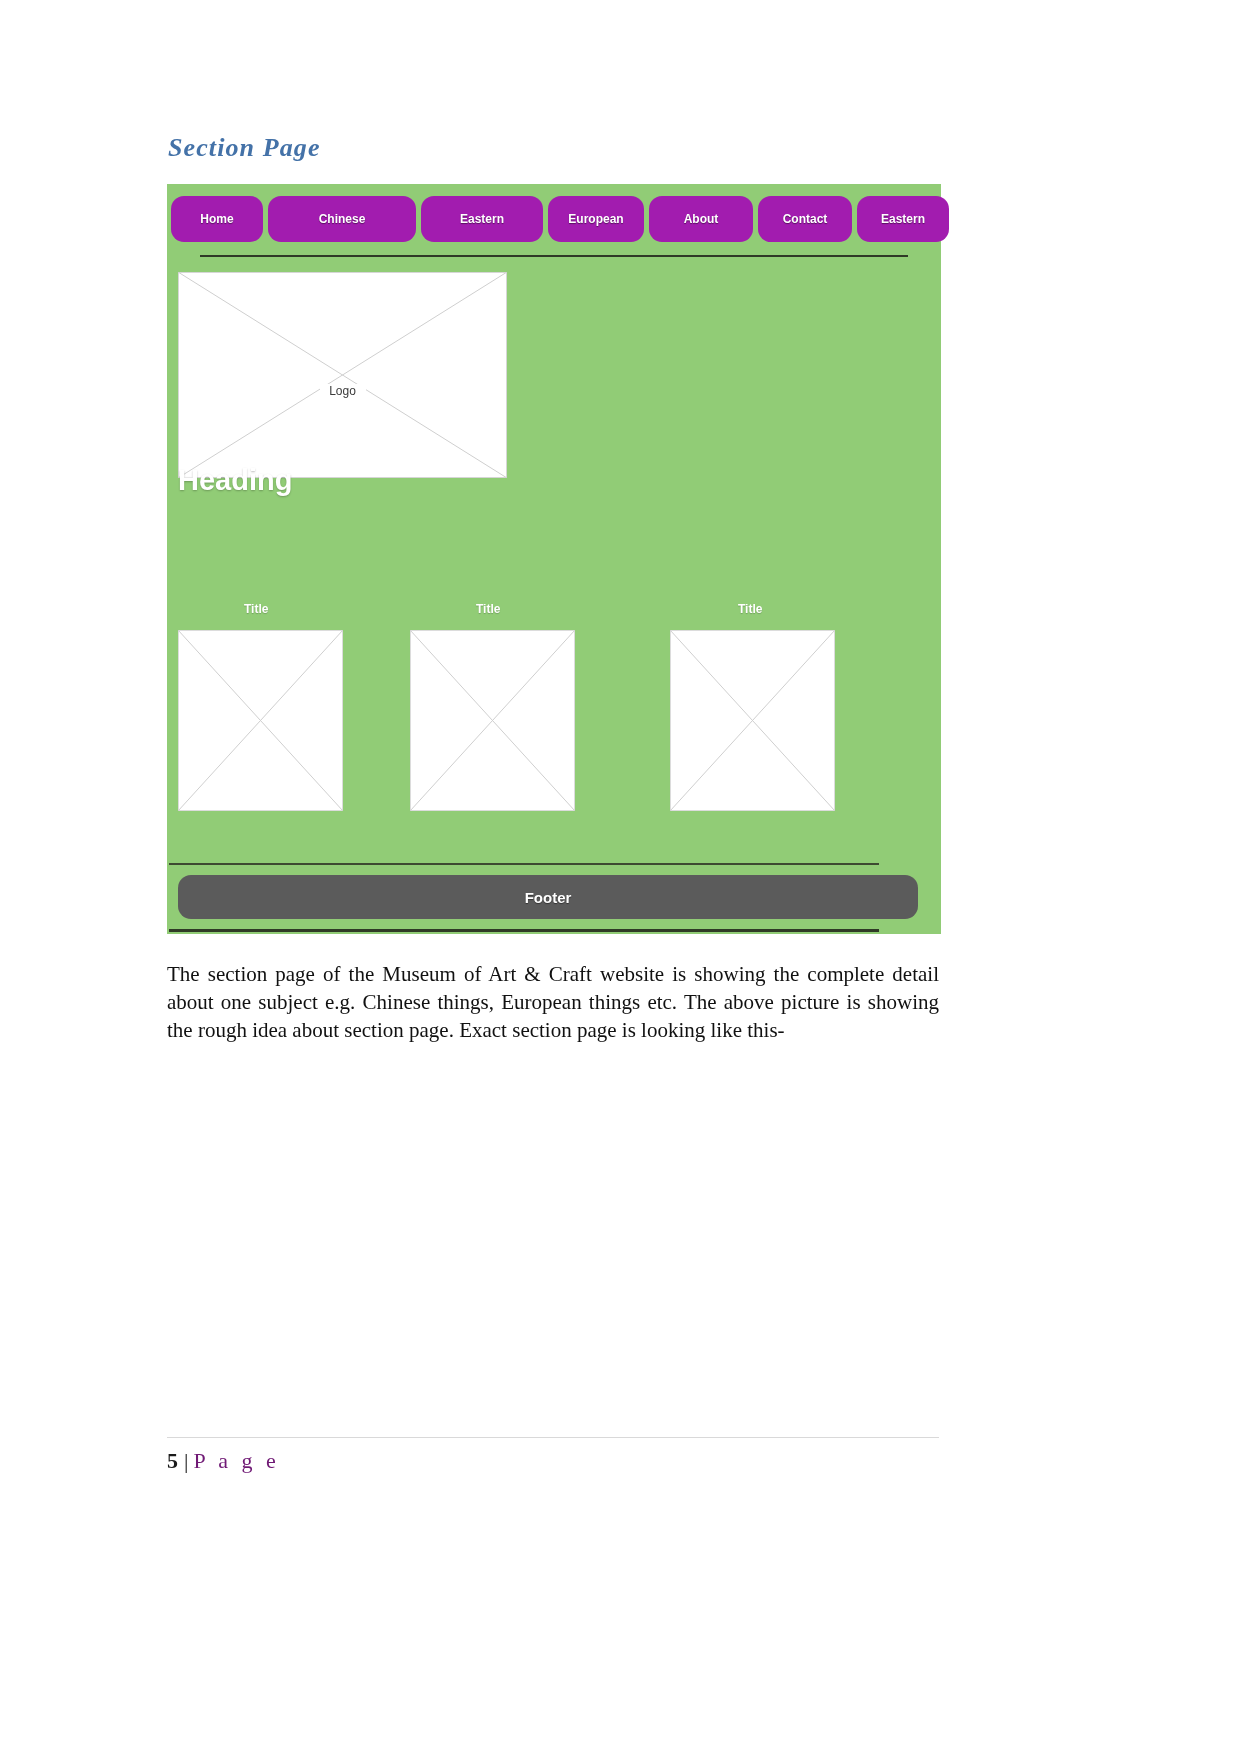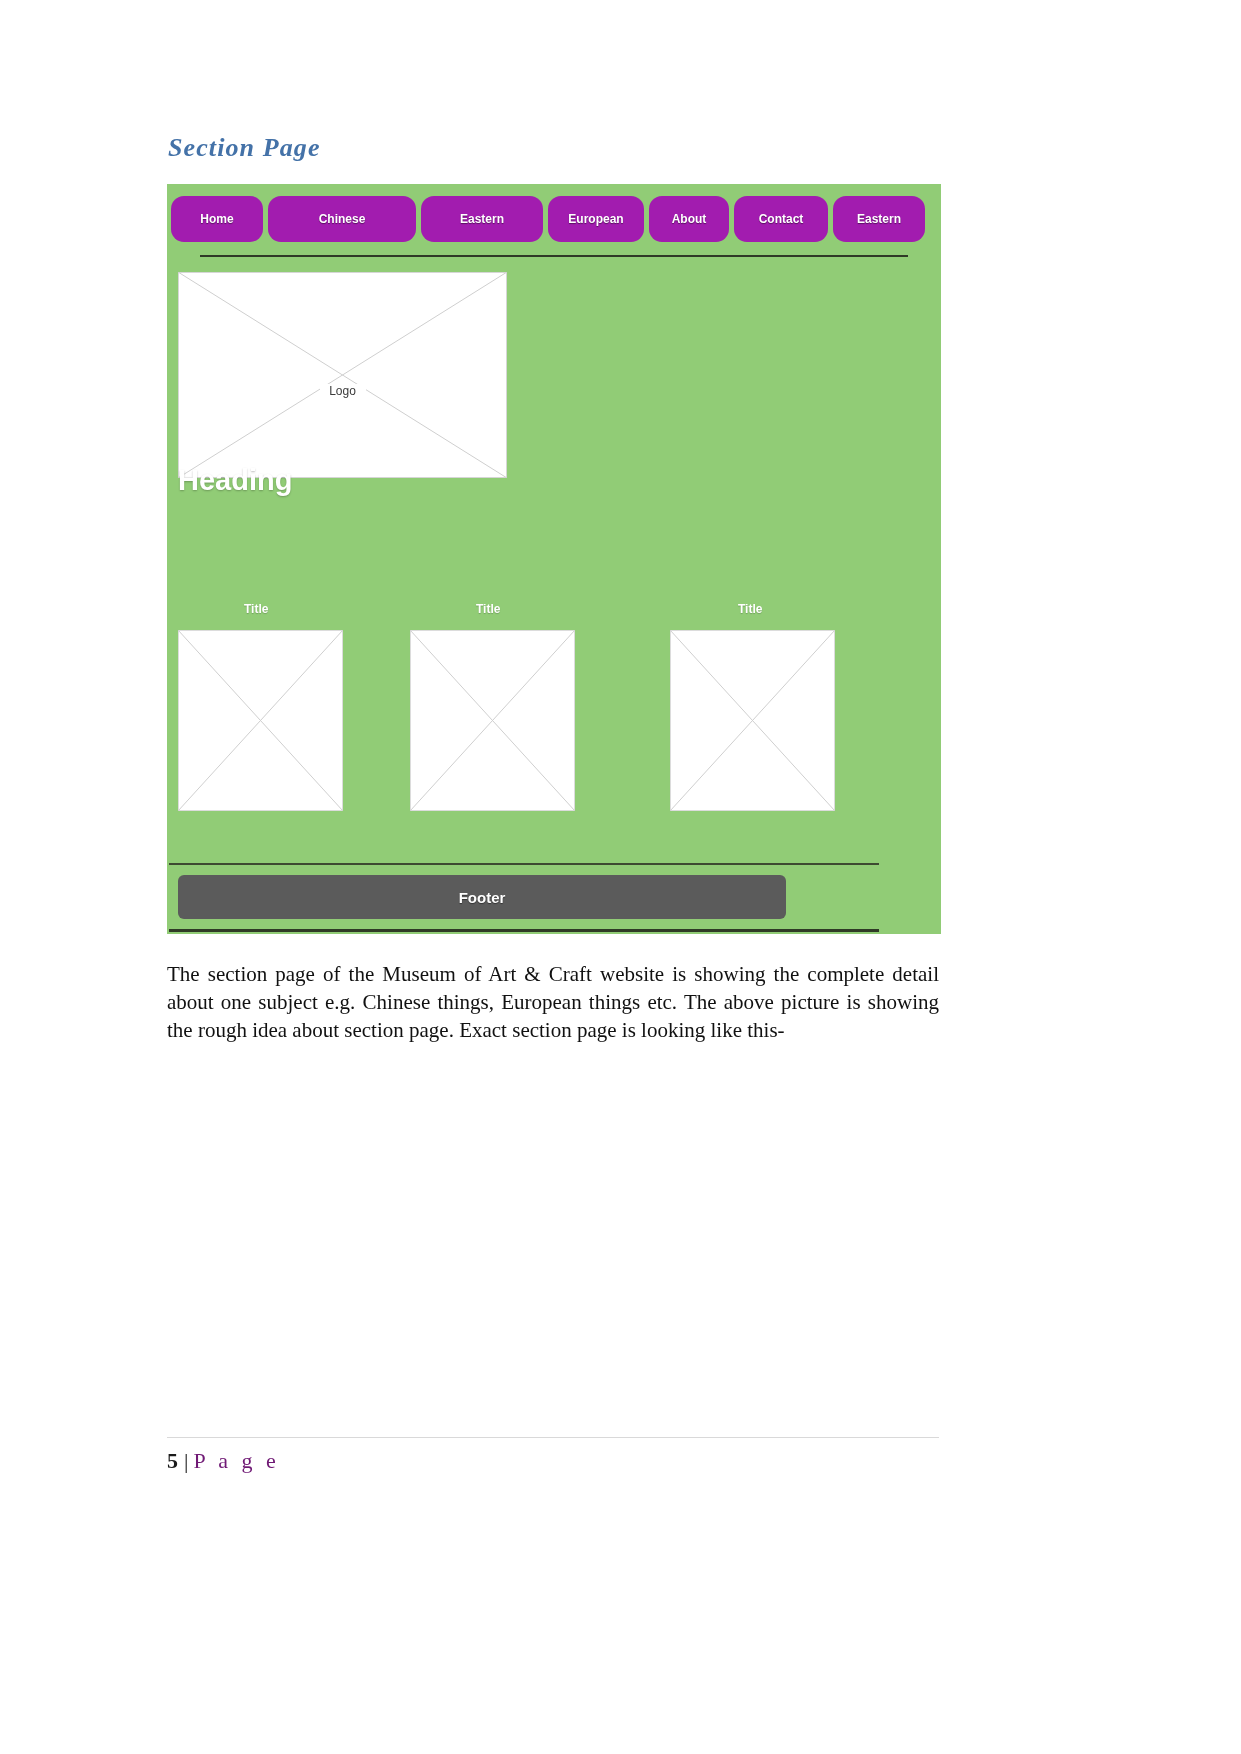"About" .nav-item.w-about { width: 80px -> 104px }
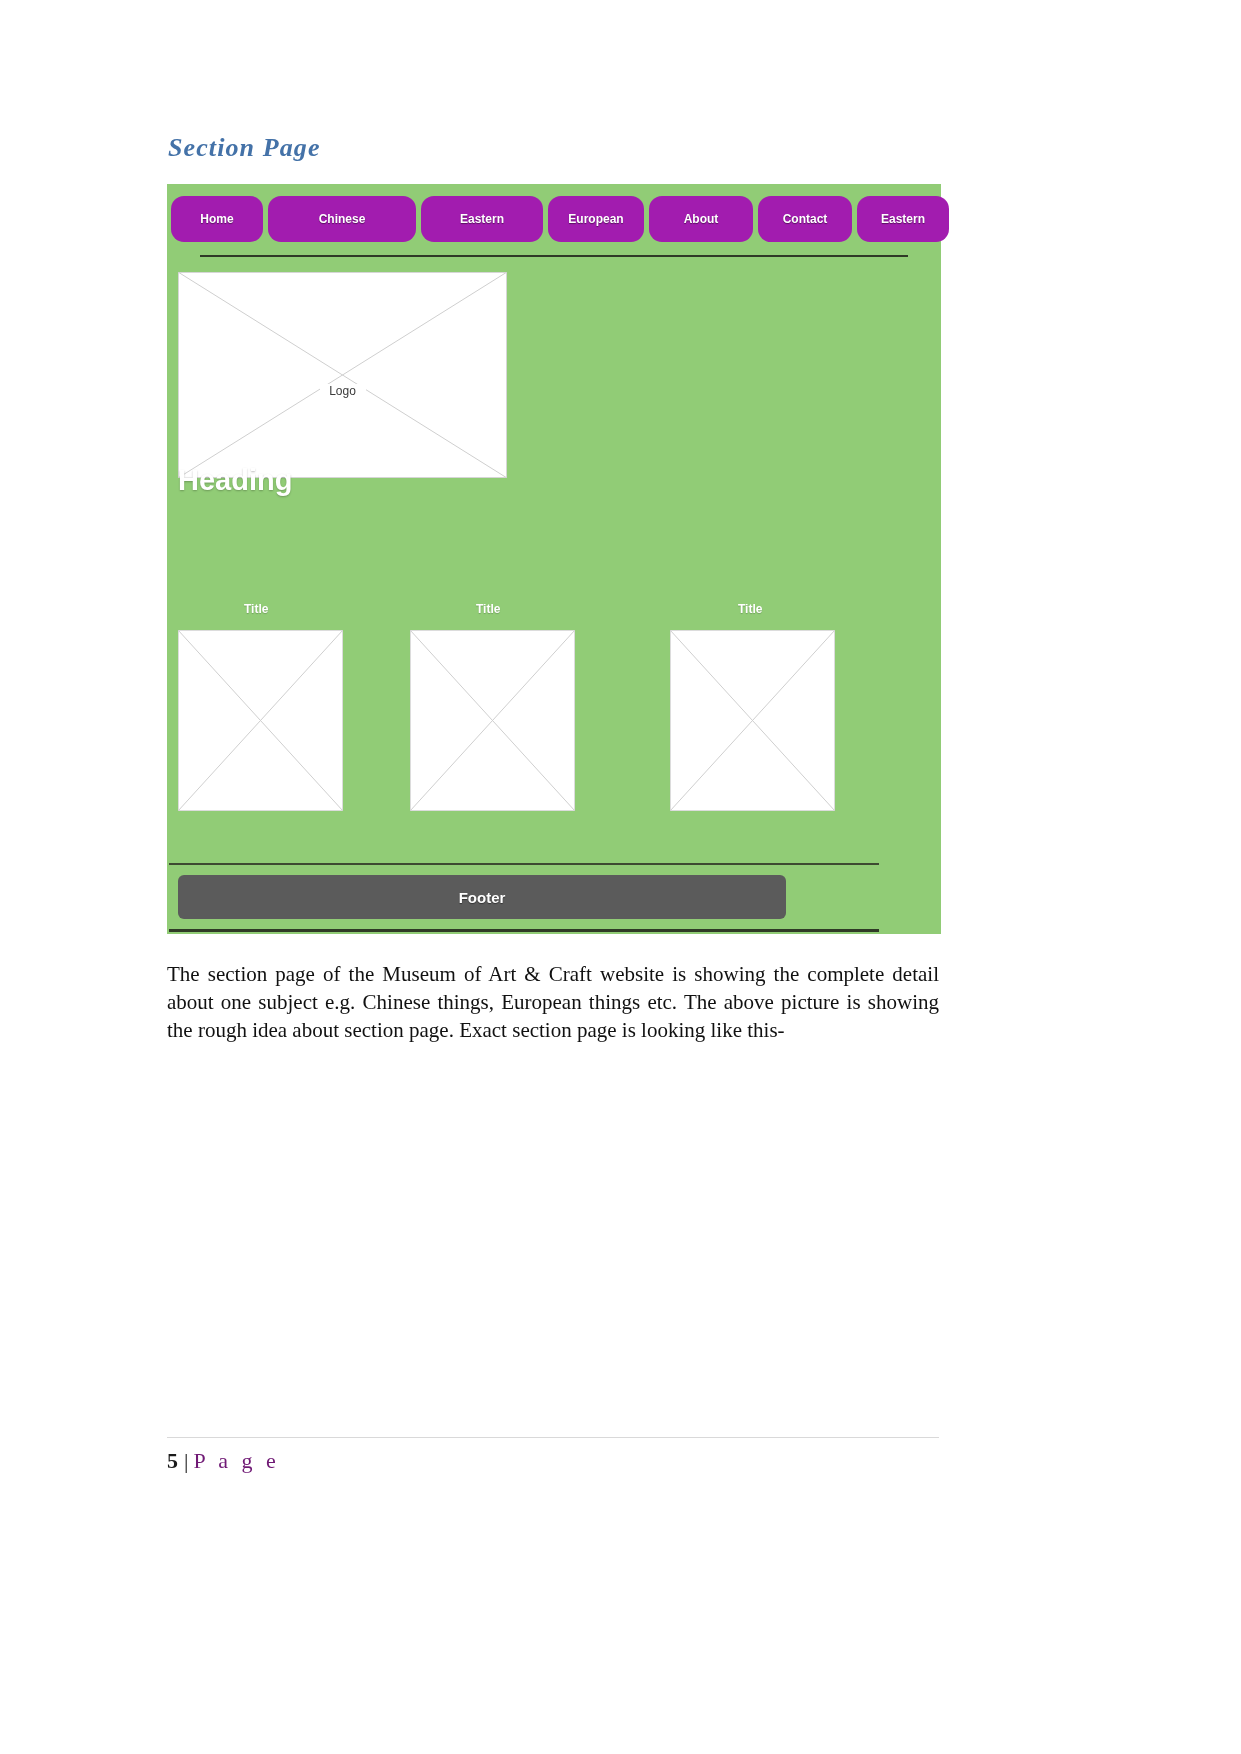"Footer" .footer-bar { border-radius: 6px -> 13px; width: 608px -> 740px }
